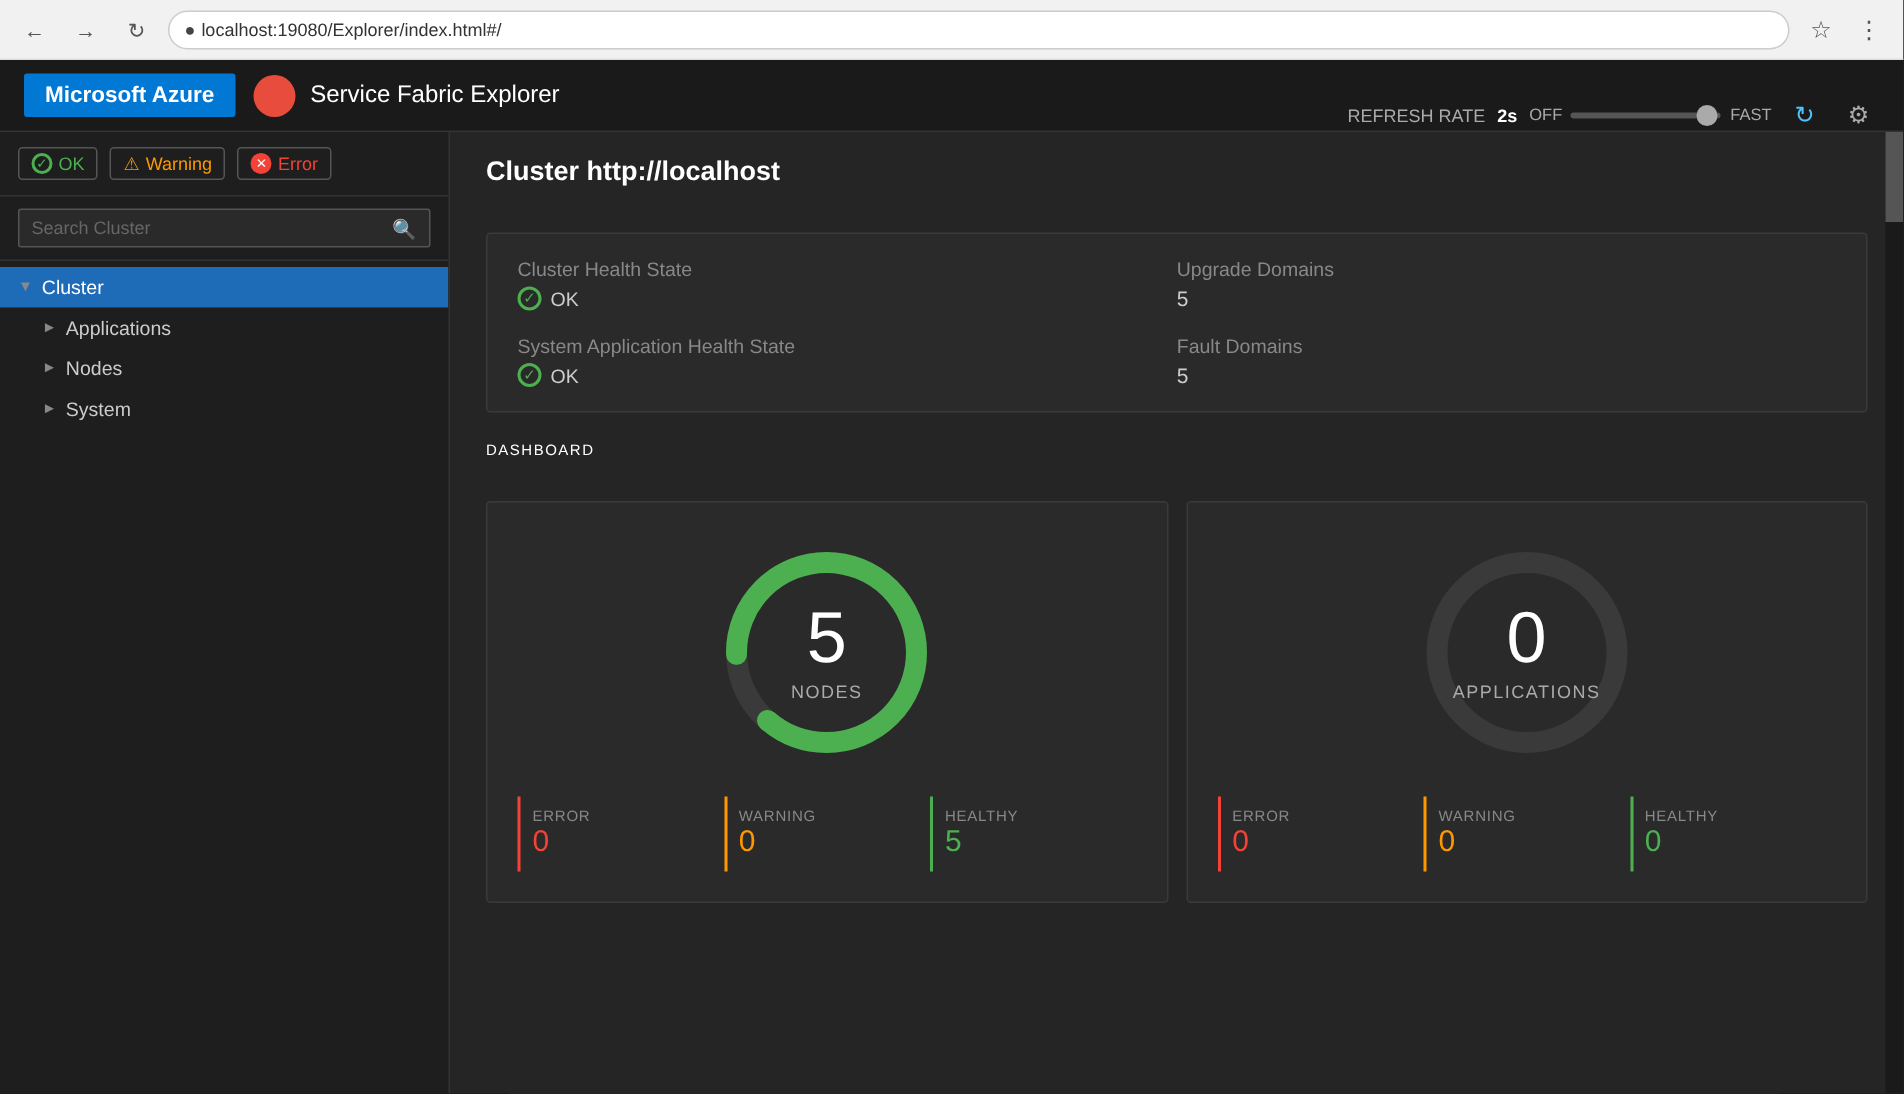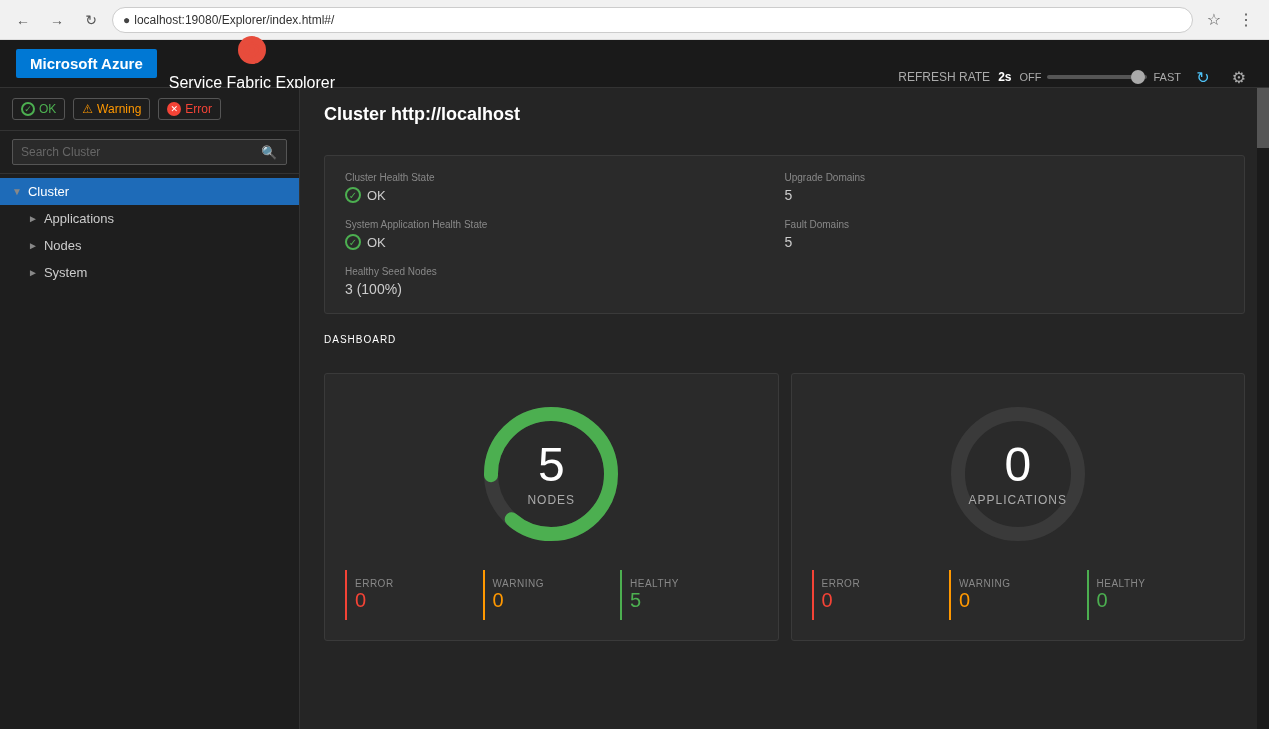"Service Fabric Explorer" .app-title-container { flex-direction: column -> none }
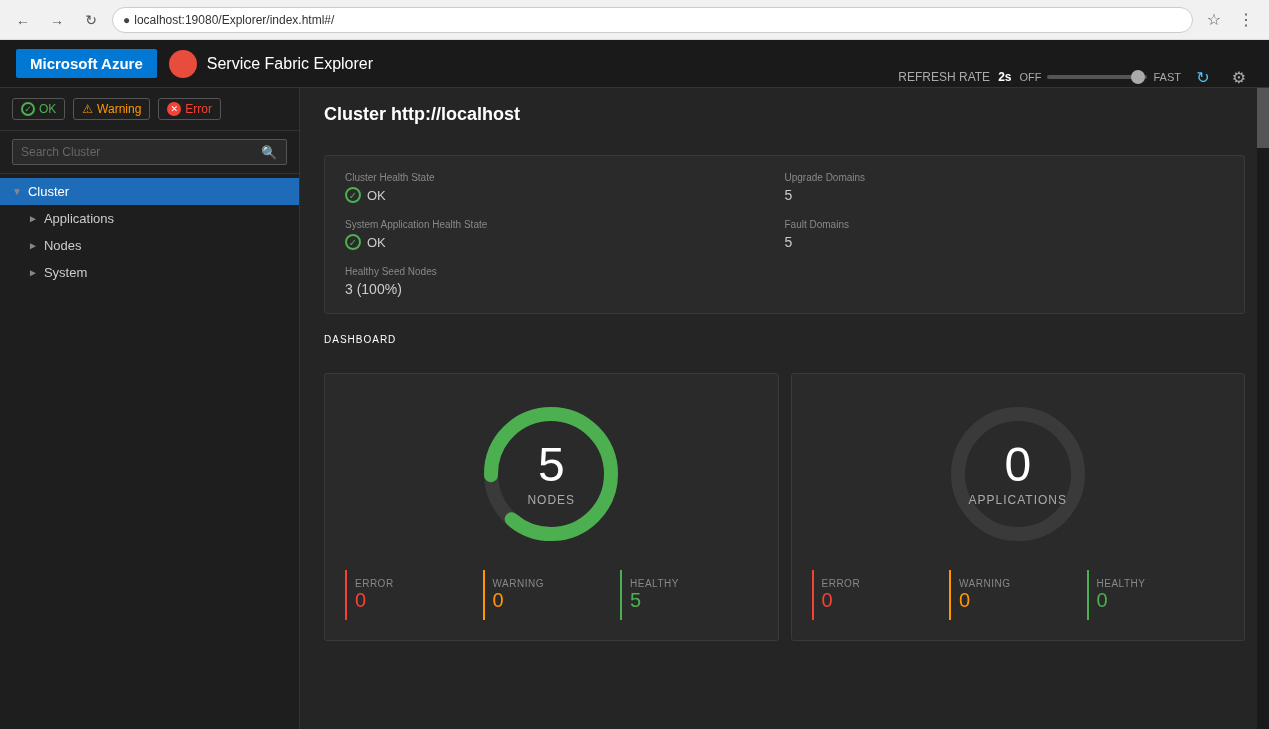"Cluster Health State" .ess-field label { font-size: 10px -> 13px }
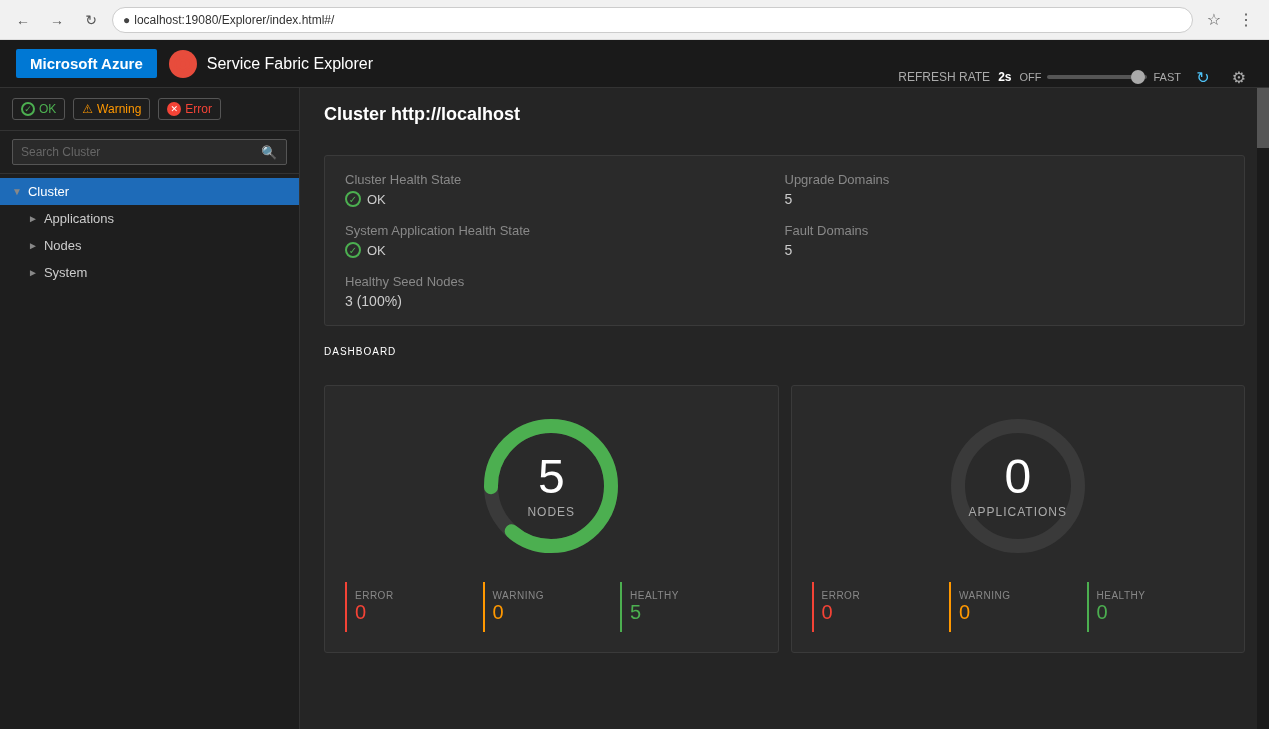"Healthy Seed Nodes" div.ess-field { html: <div> <label>Healthy Seed Nodes</label> <div>3 (100%)</div> </div> -> none }
